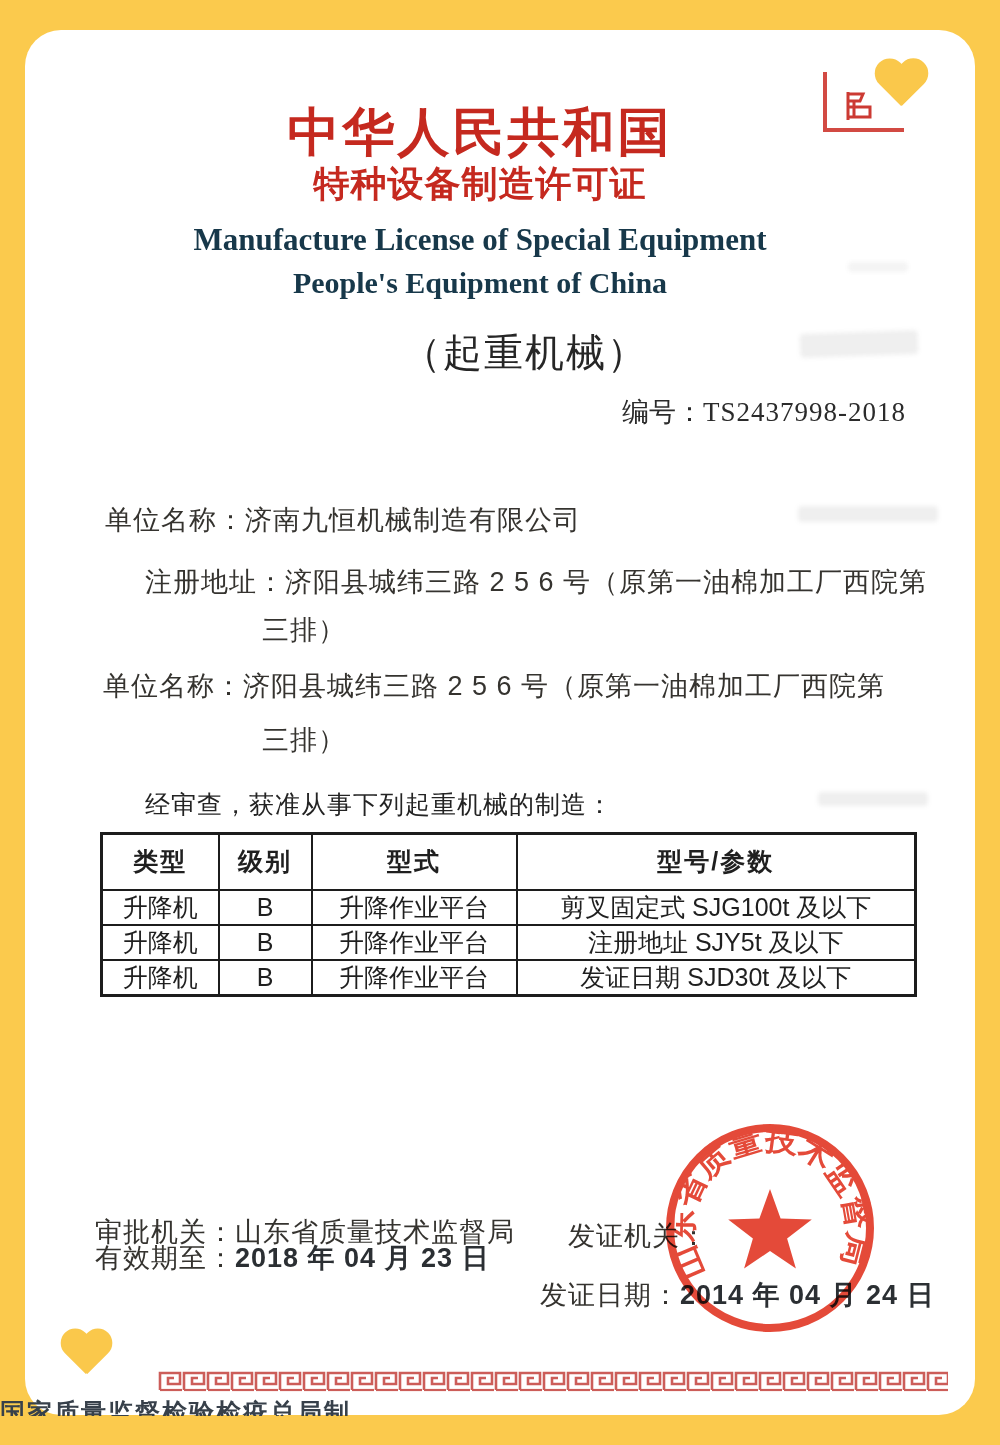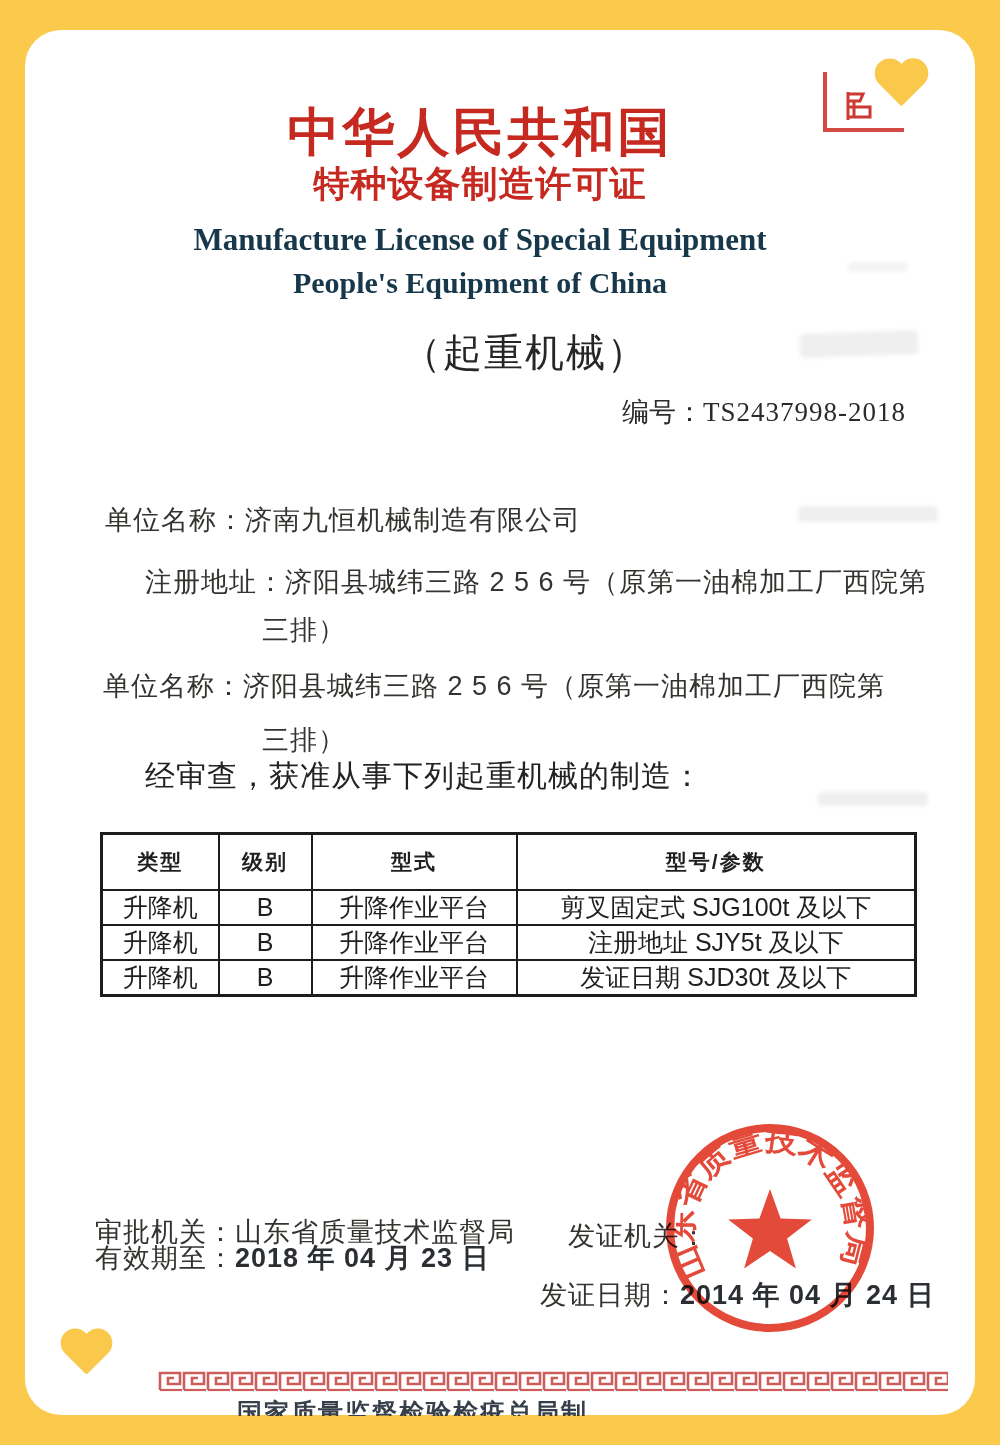"经审查，获准从事下列起重机械的制造：" .note { font-size: 30px -> 25px; top: 756px -> 788px }
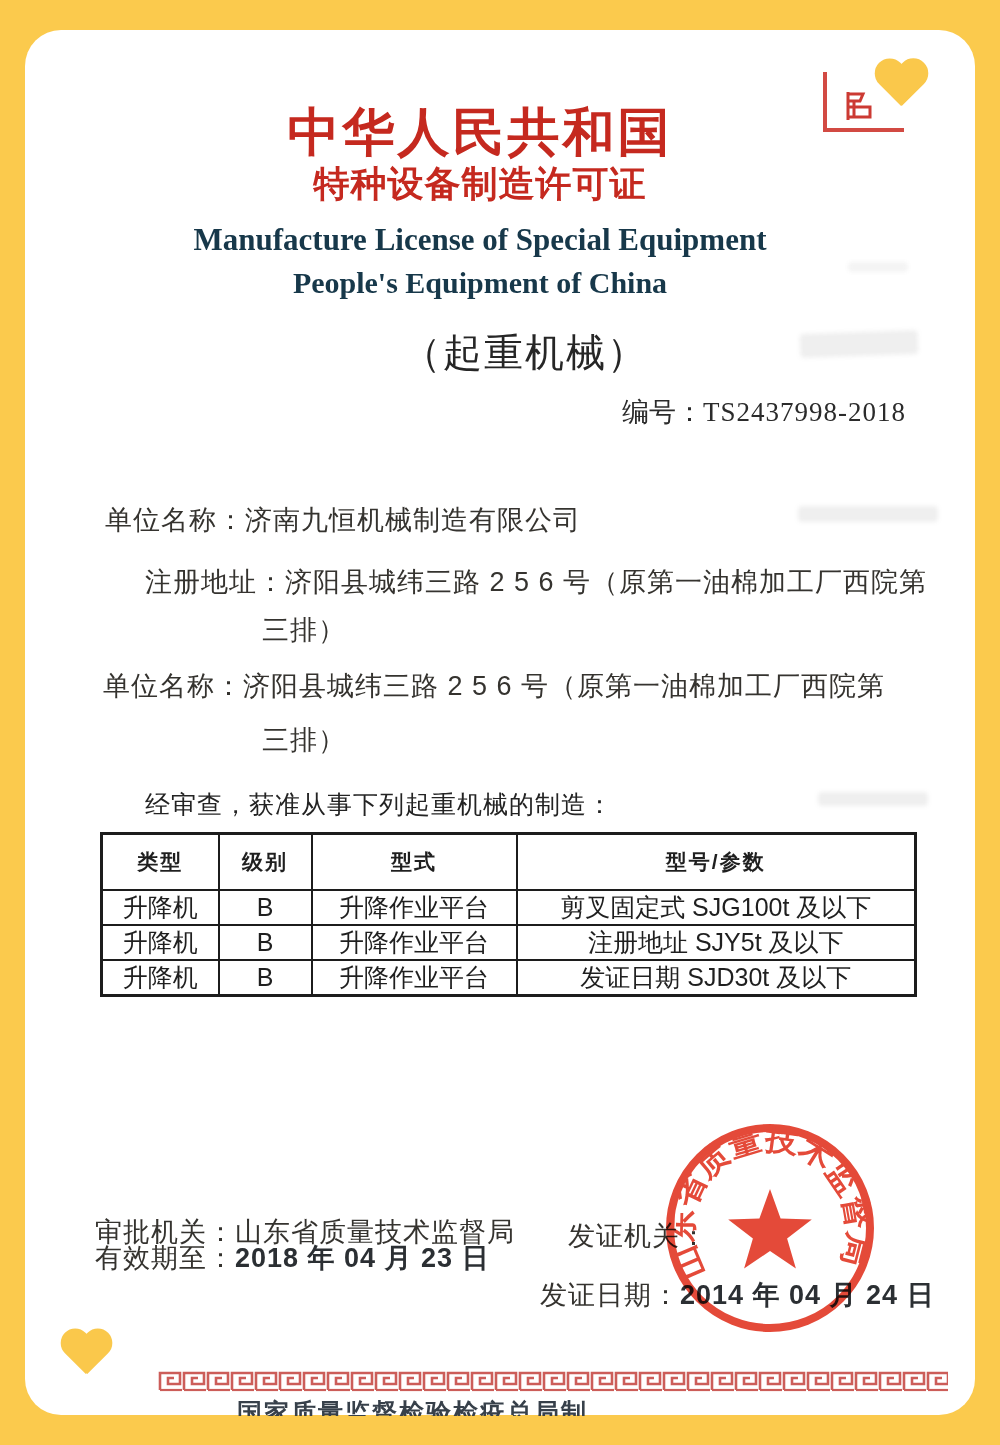"类型" table.lic th { font-size: 21px -> 25px }
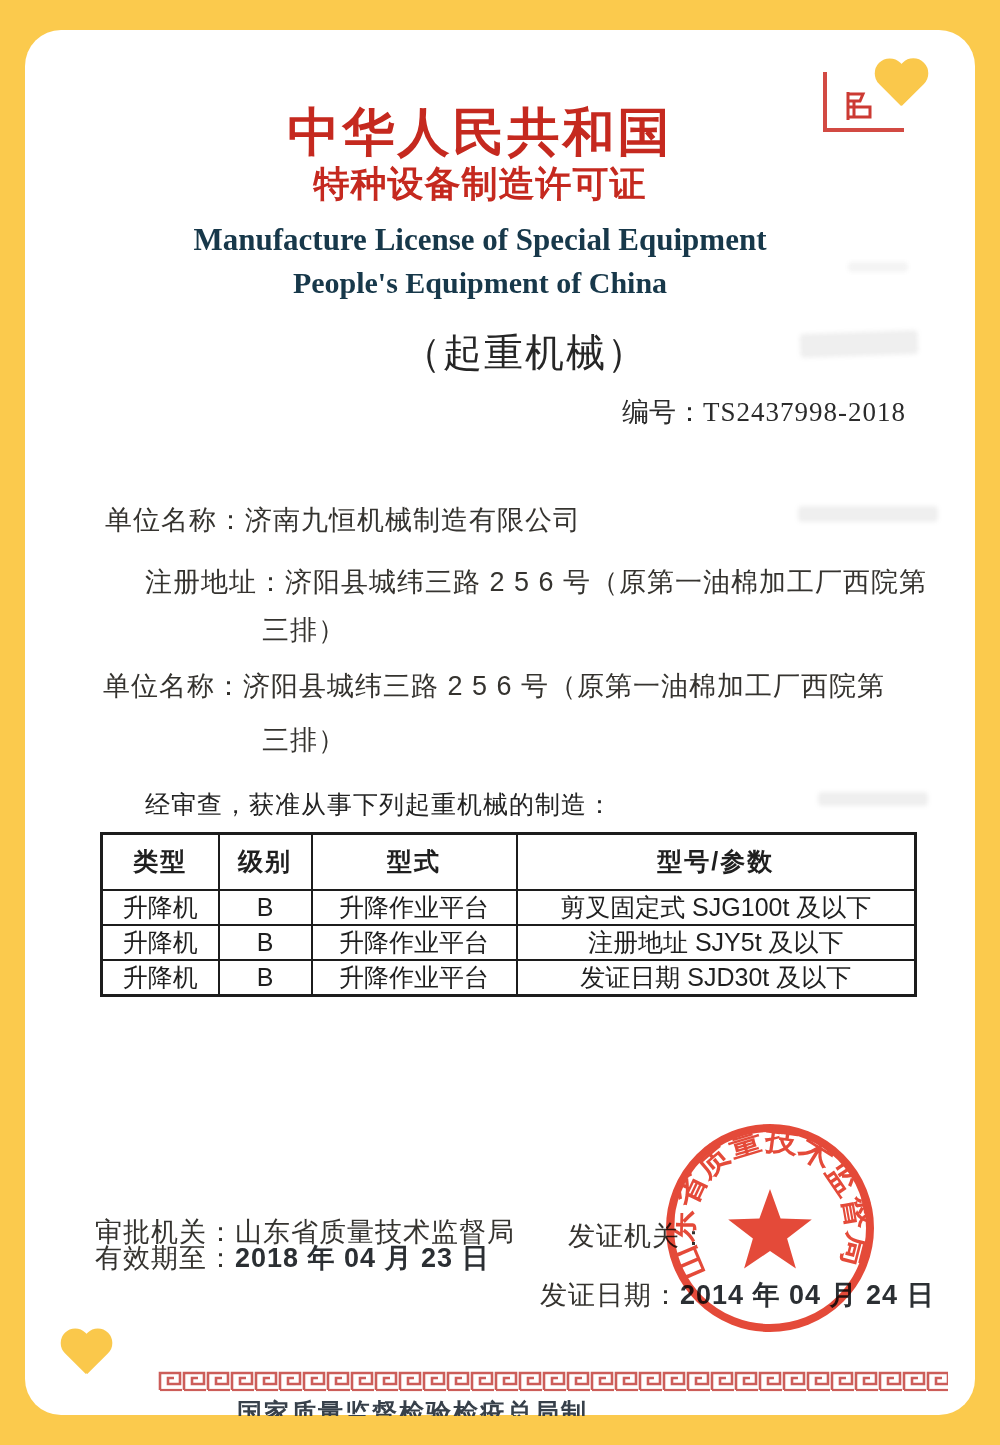"国家质量监督检验检疫总局制" .made-by { text-align: center -> left }
